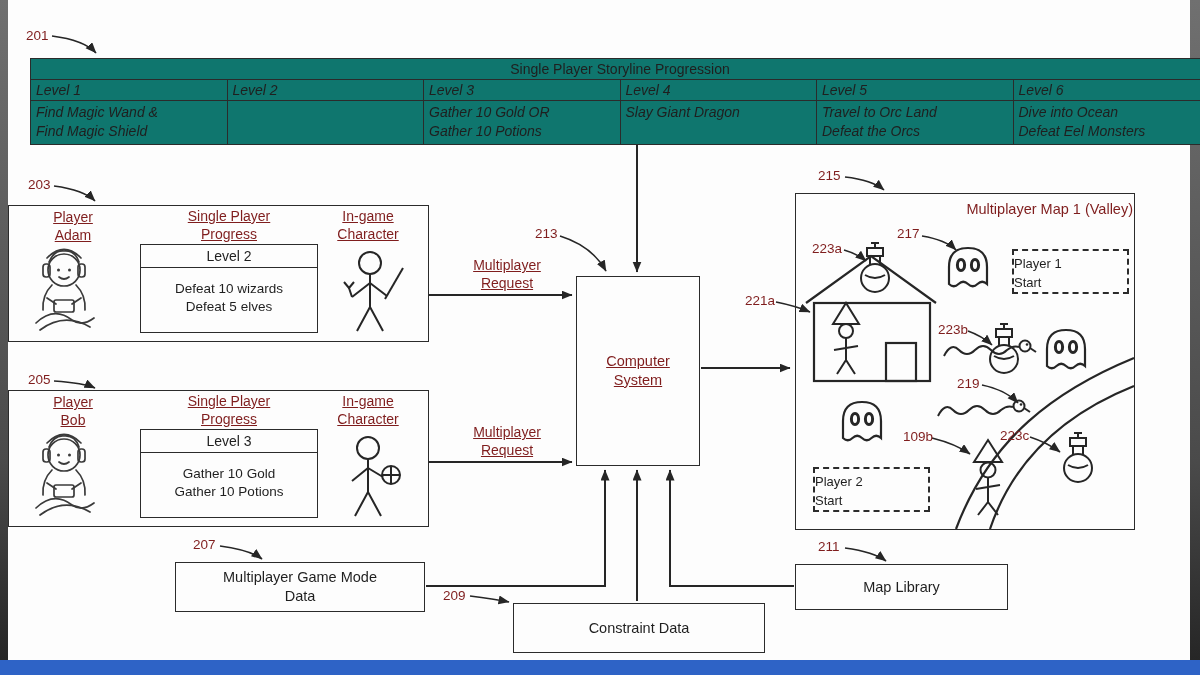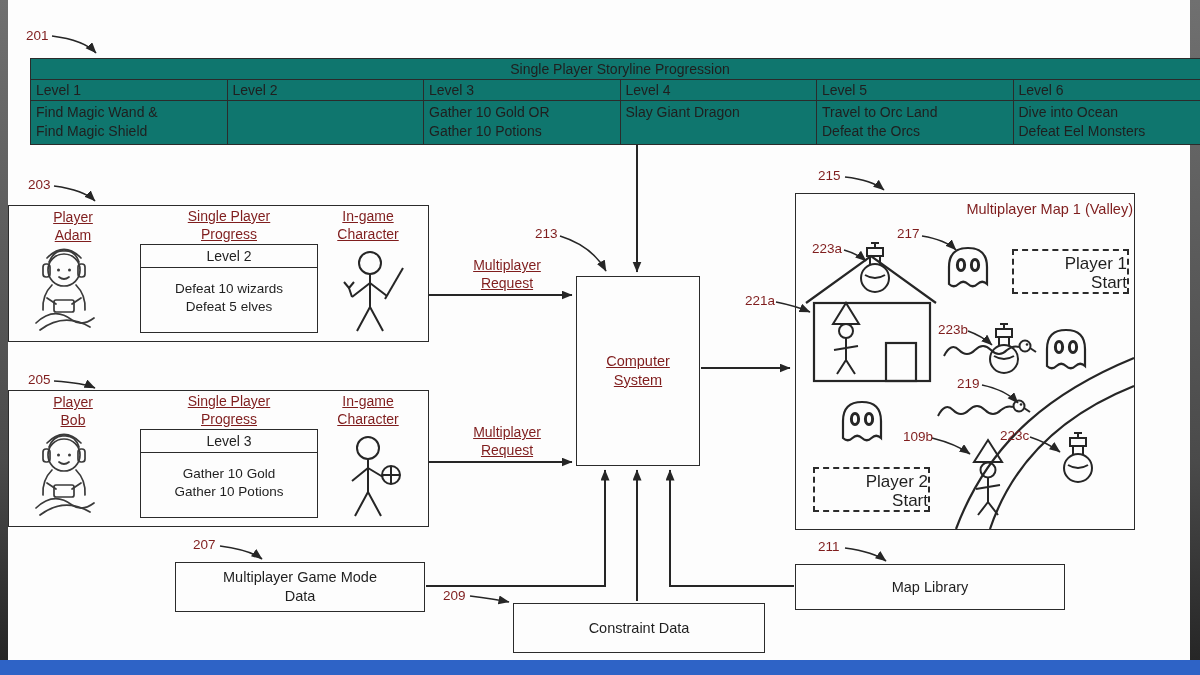"Level 1" .tbl-col { font-style: none -> italic }
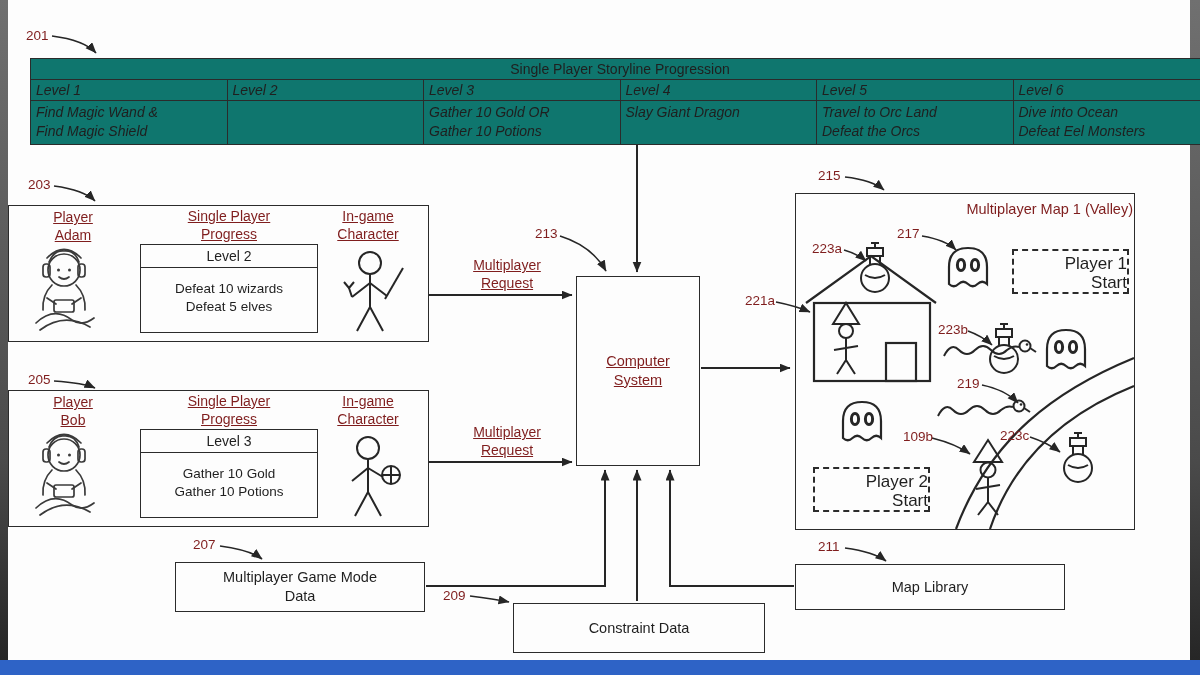"Player 1" .dashedbox { font-size: 17px -> 13px; text-align: right -> left }
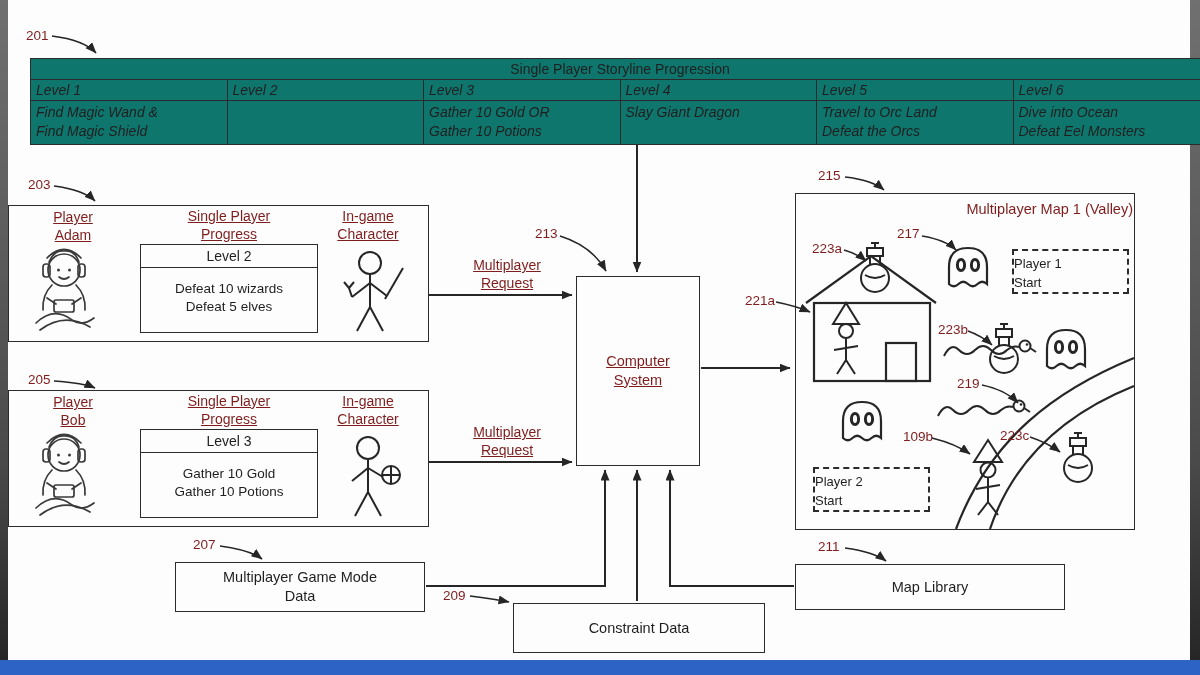"Map Library" div.box { width: 270px -> 213px }
